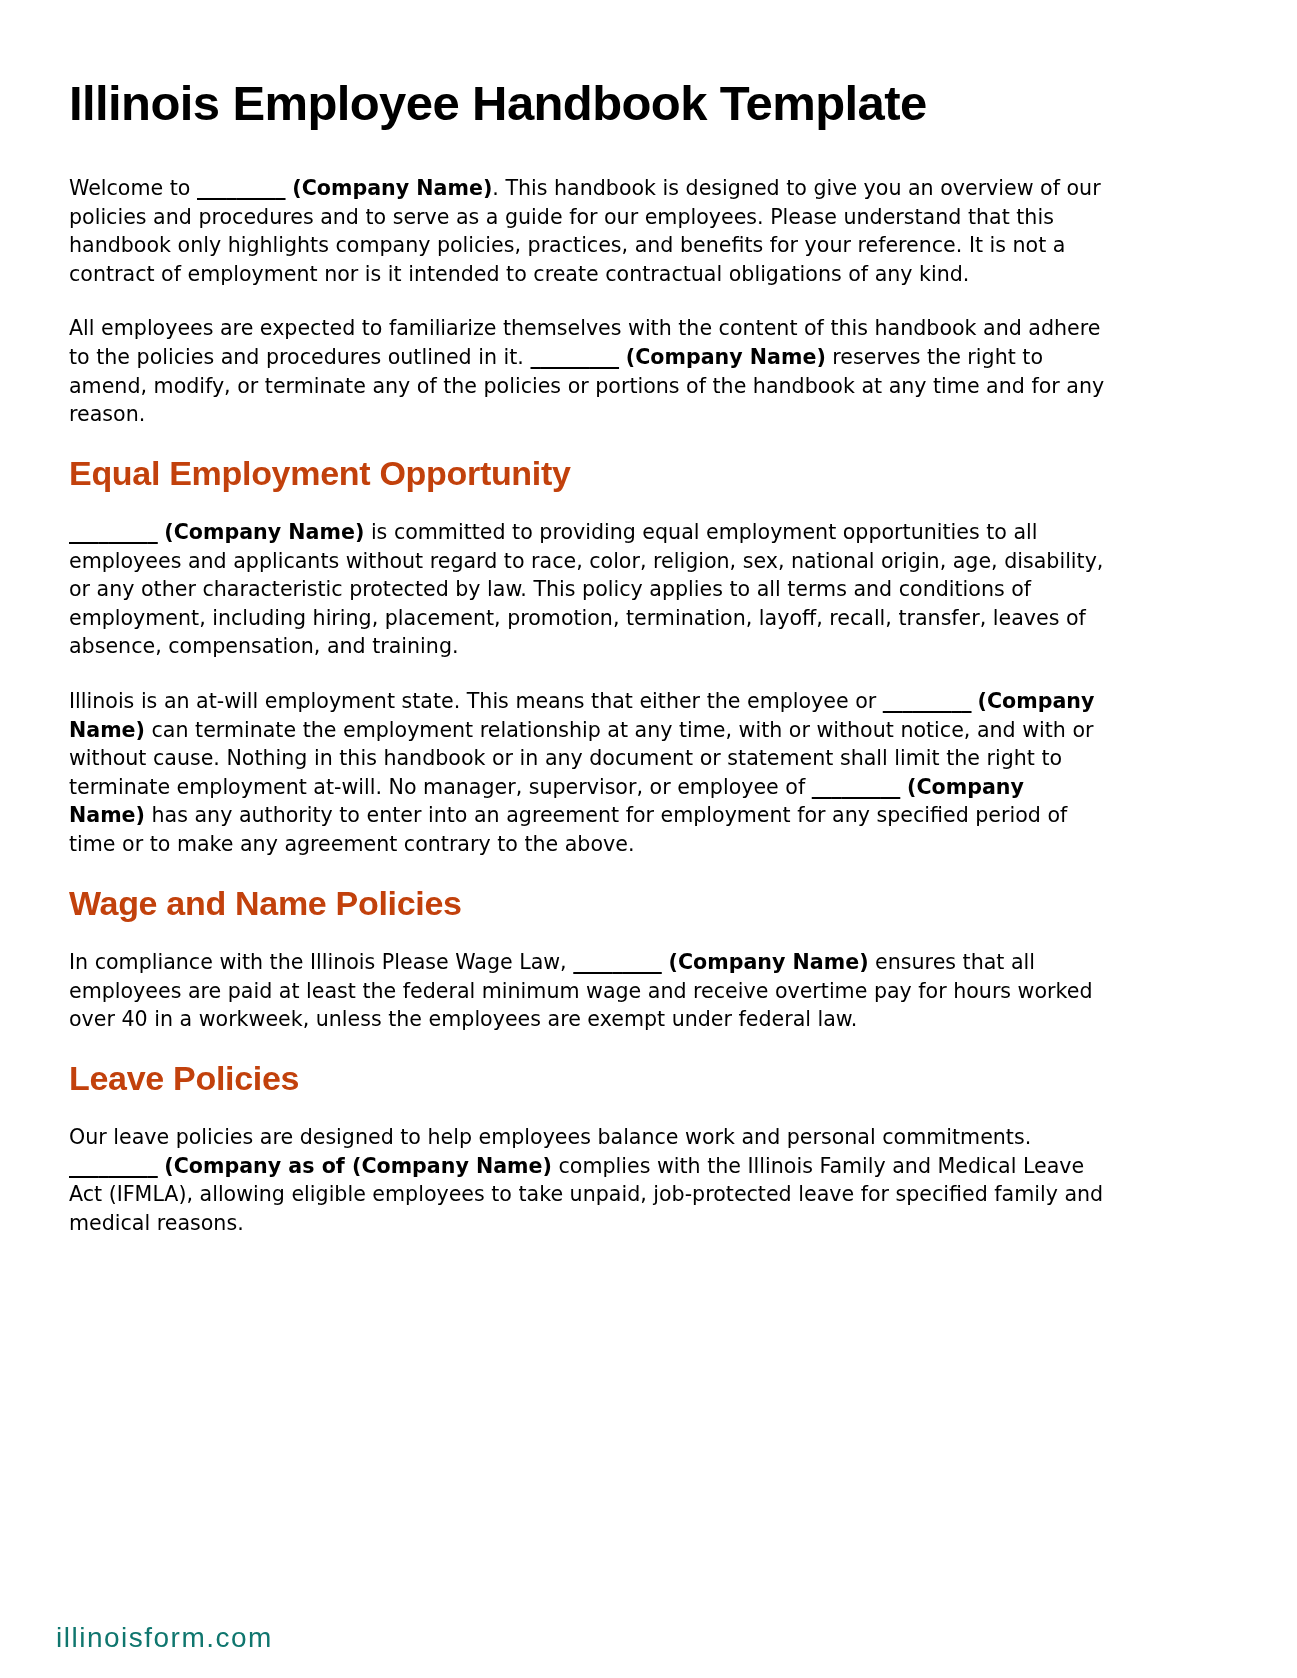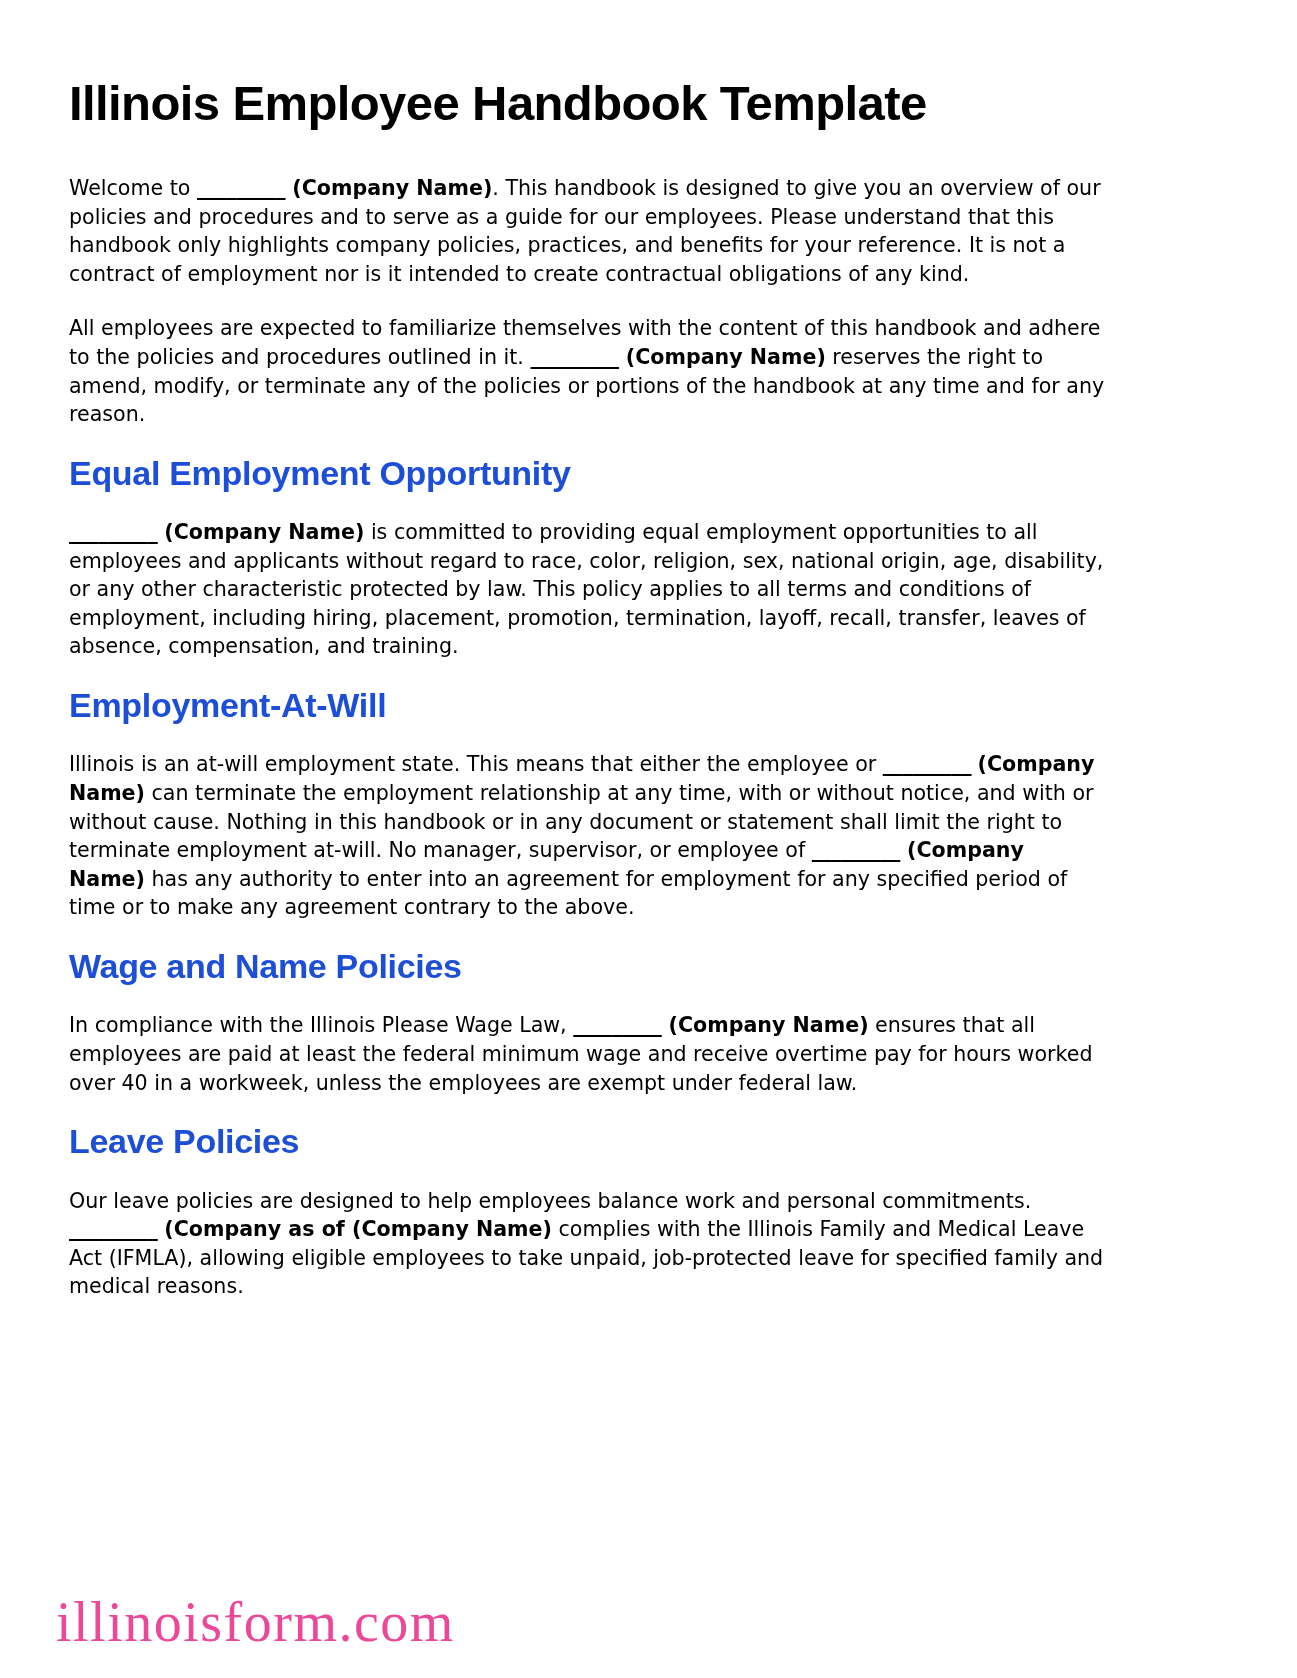"Equal Employment Opportunity" .section-heading { color: #1d4ed8 -> #c2410c }
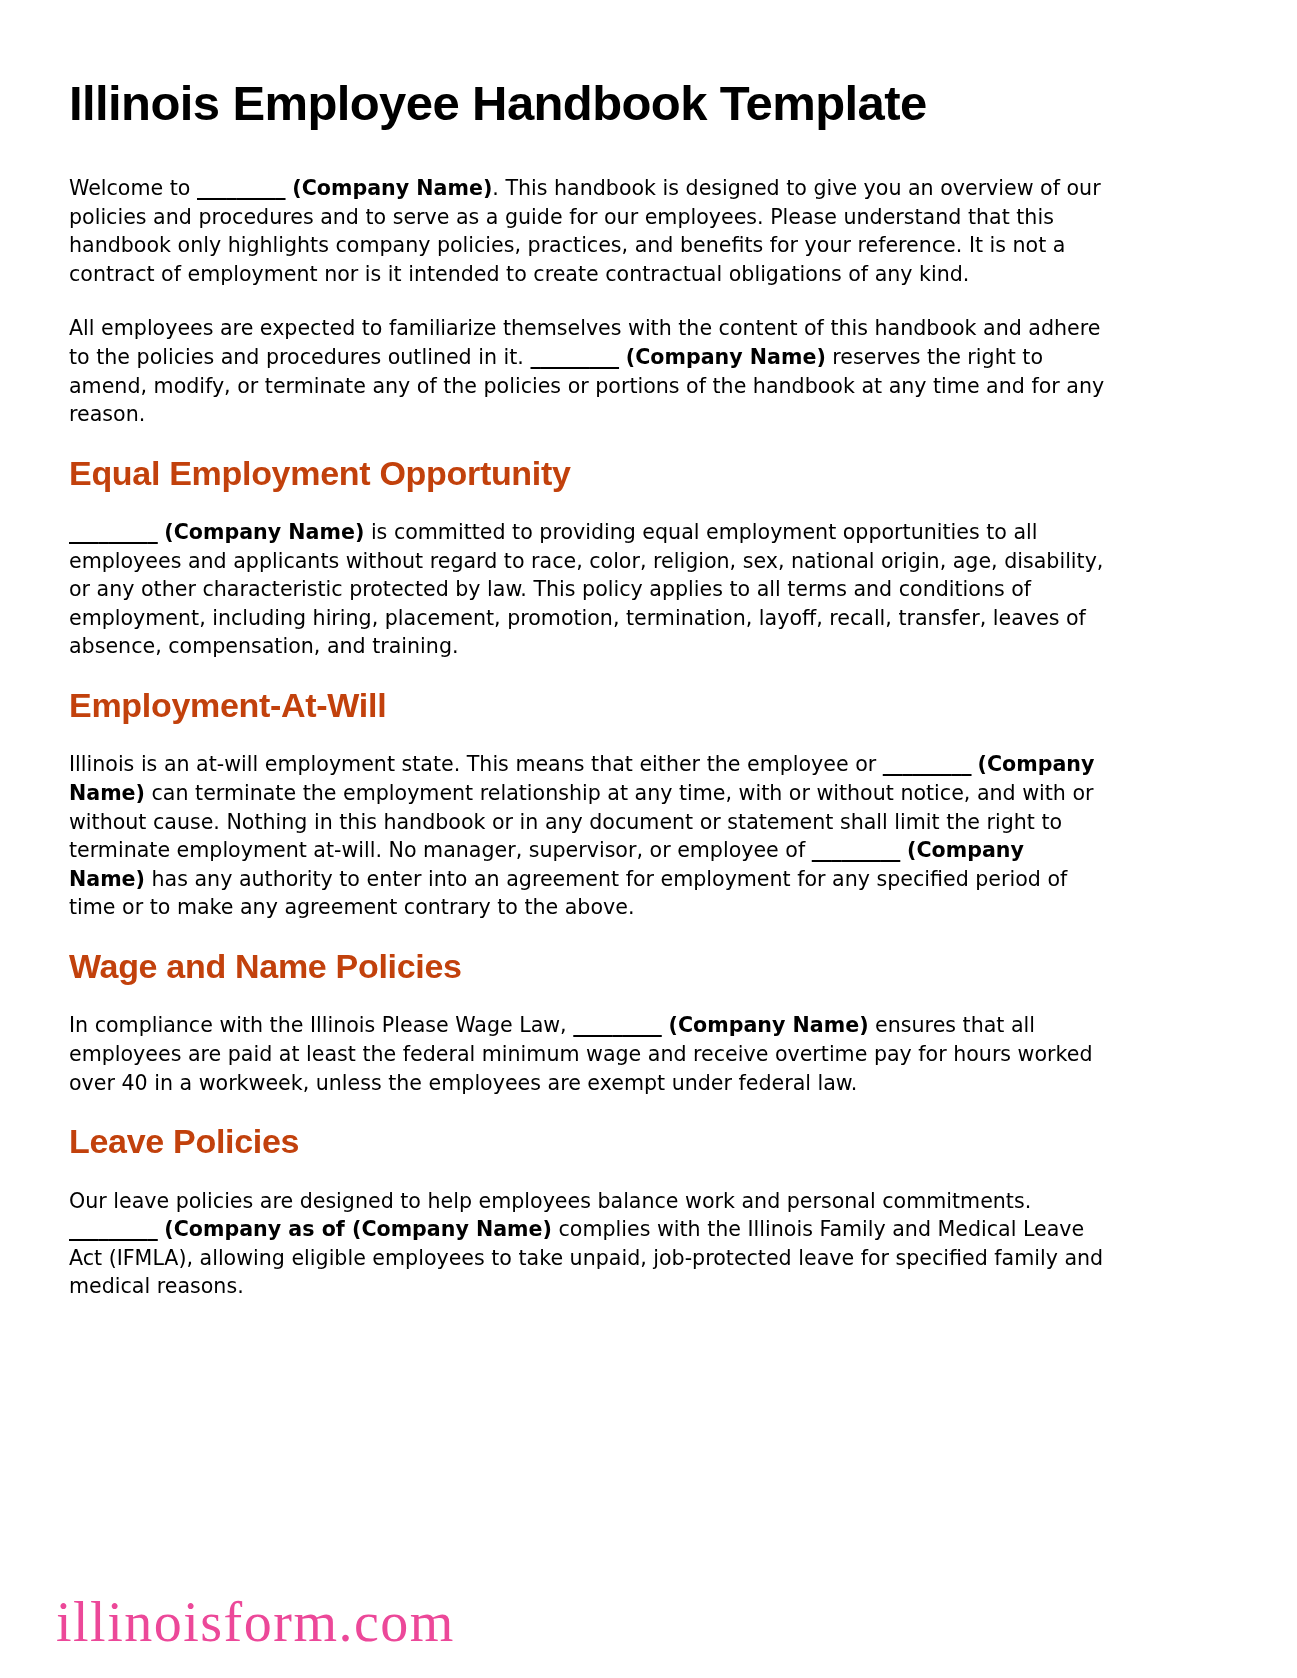"Employment-At-Will" h2.section-heading { html: <h2>Employment-At-Will</h2> -> none }
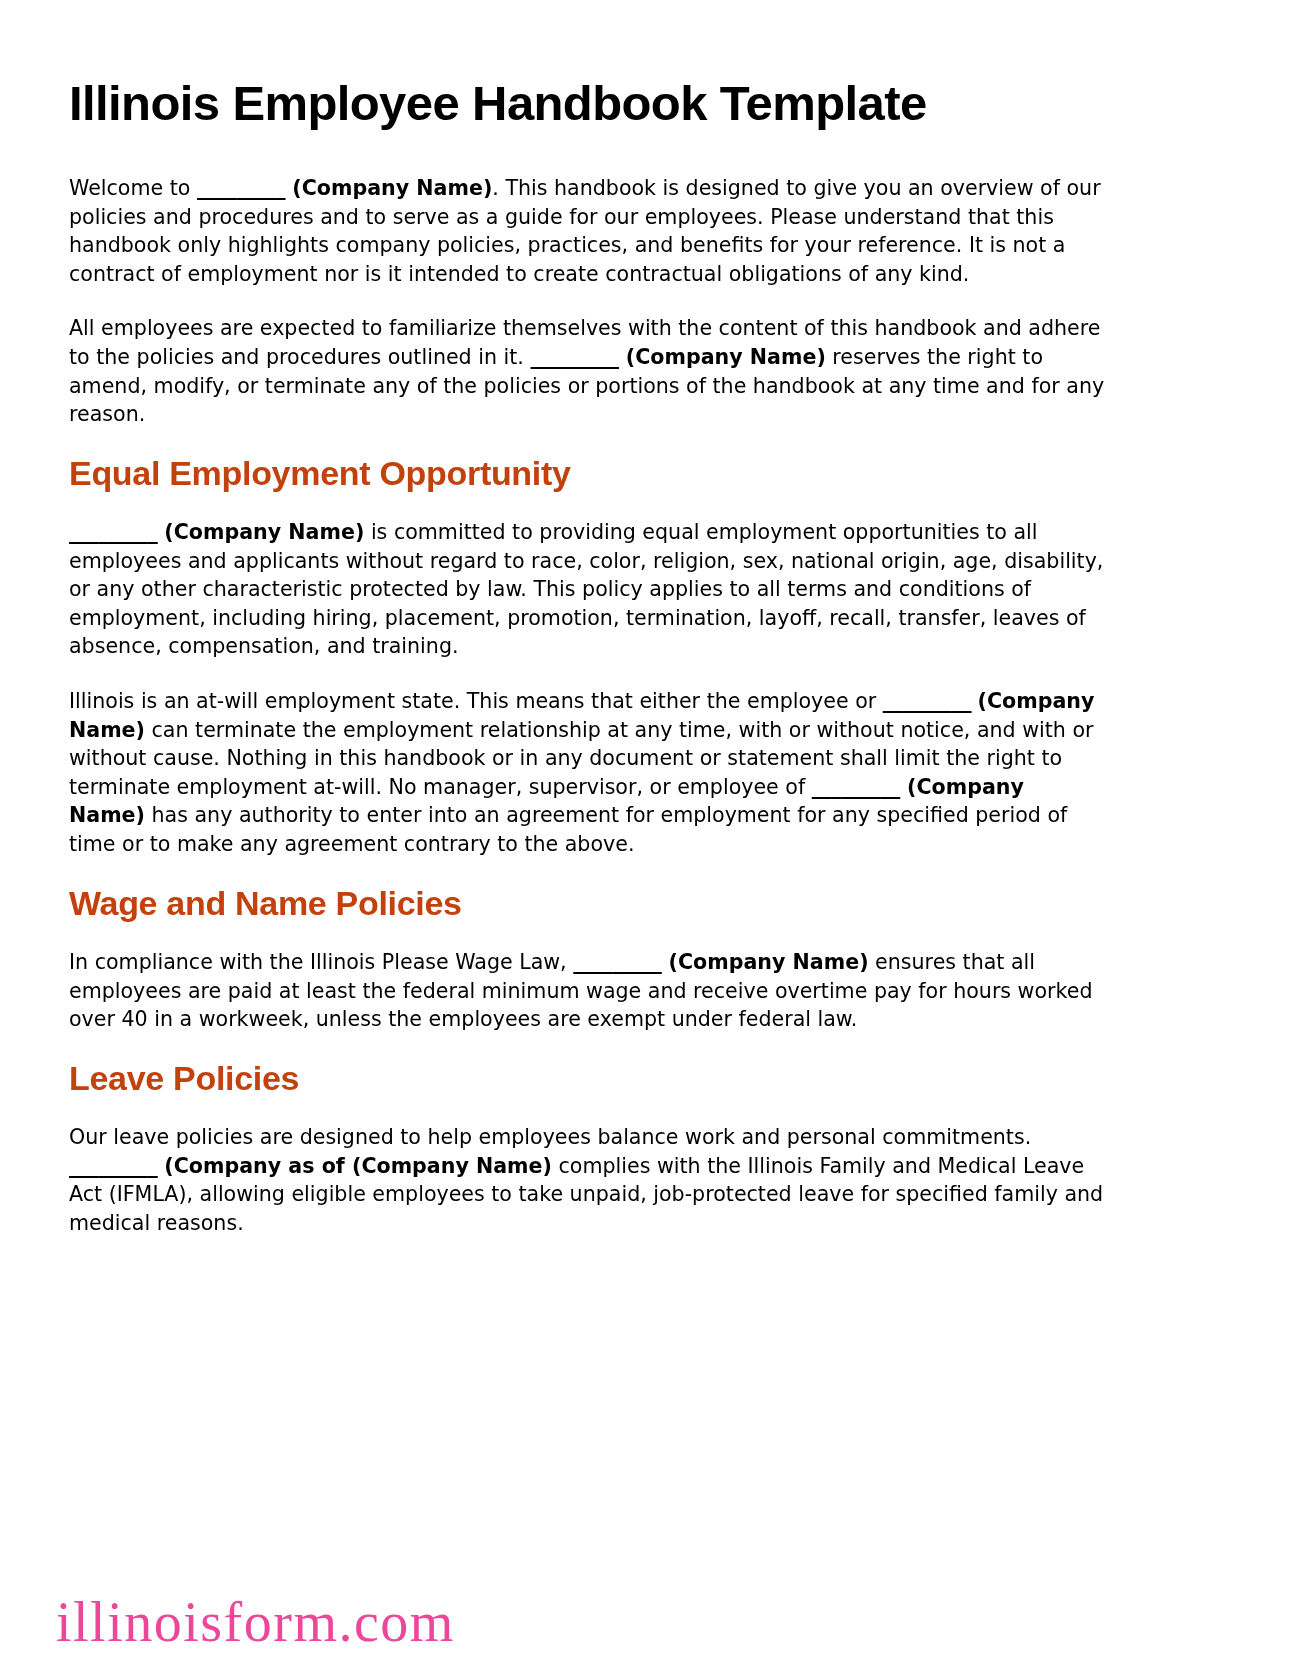"illinoisform.com" .watermark { color: #ec4899 -> #0f766e; font-family: Liberation Serif, serif -> Liberation Sans, sans-serif; font-size: 56px -> 28px }
